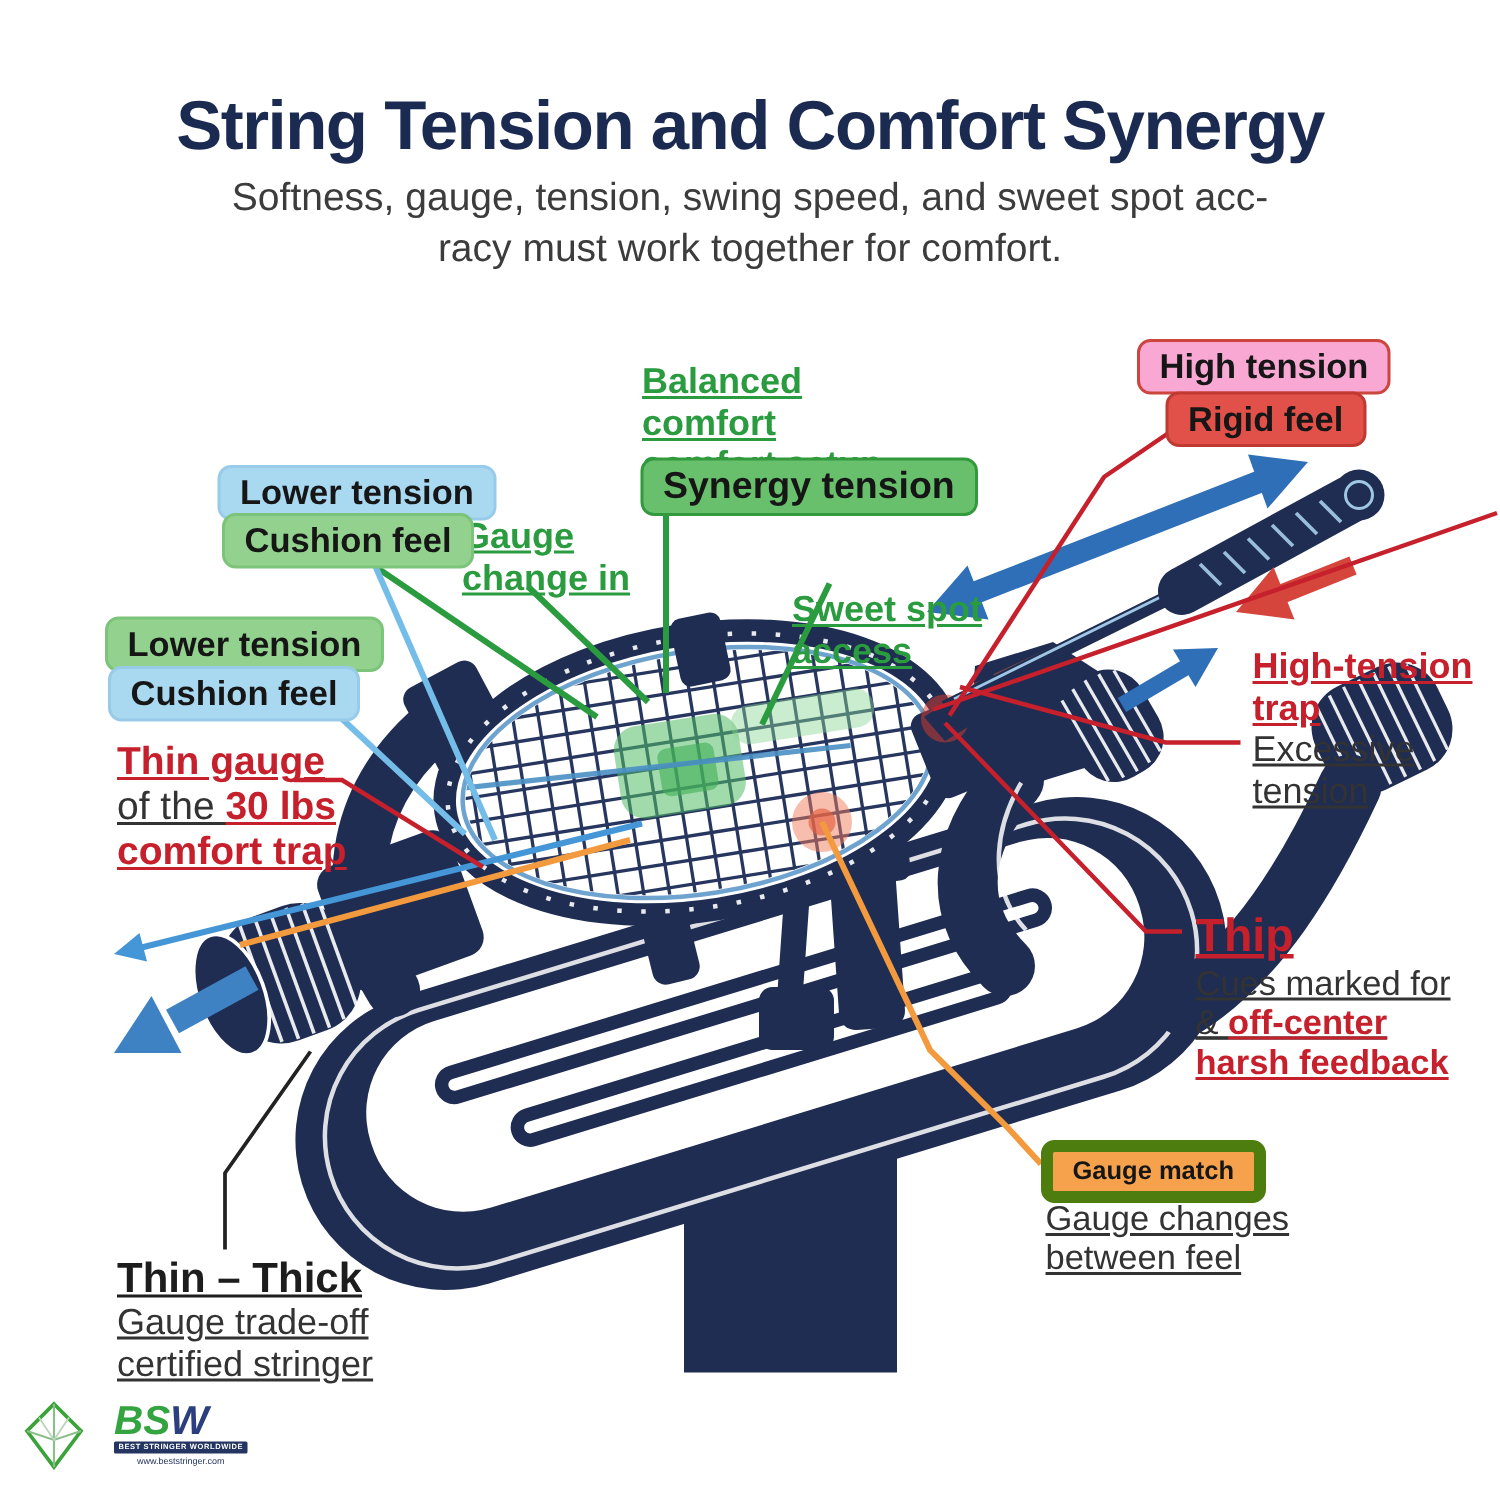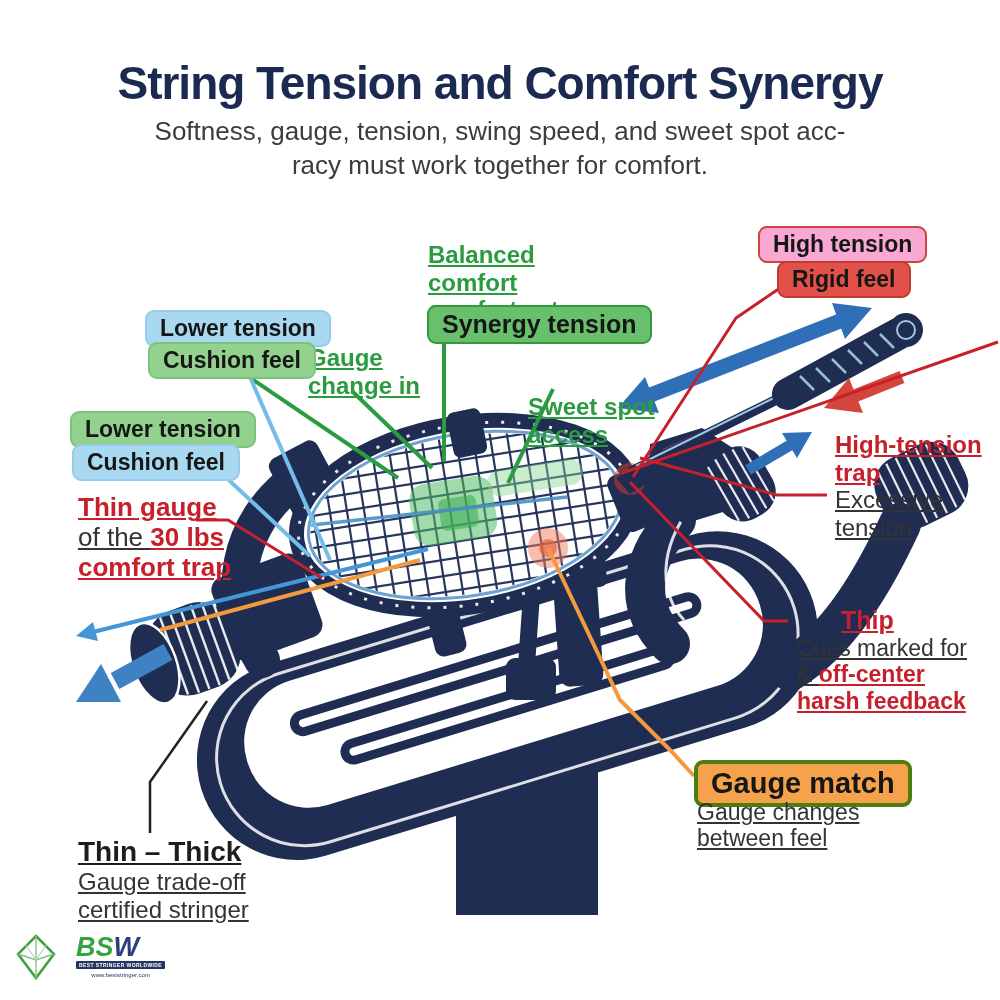"Thip" span.redtxt { font-size: 25px -> 31px; padding-left: 44px -> none }
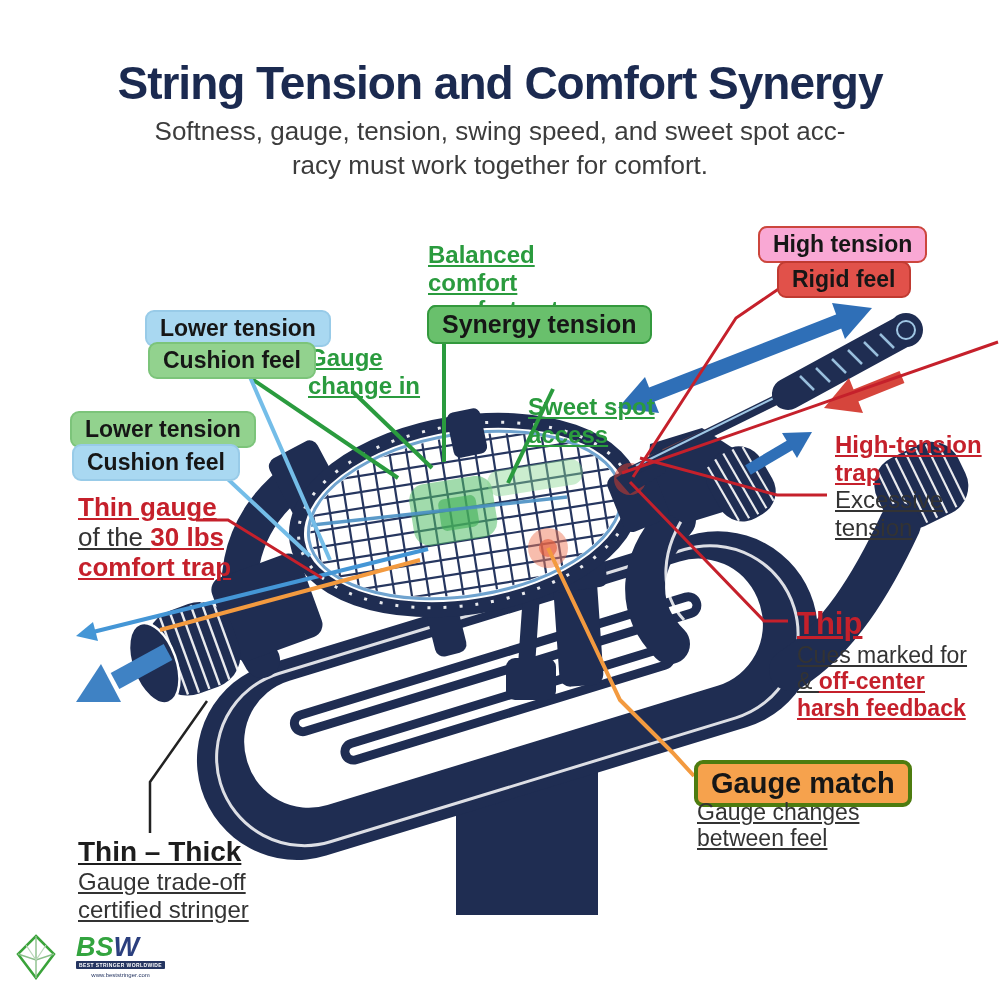"Gauge match" .box-orange { border: 4px solid #4d7c0f -> 8px solid #4d7c0f; font-size: 29px -> 17px }
